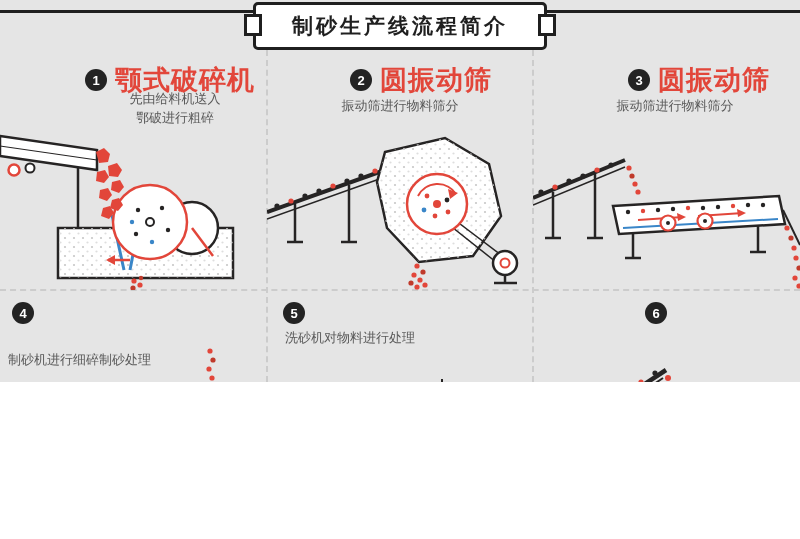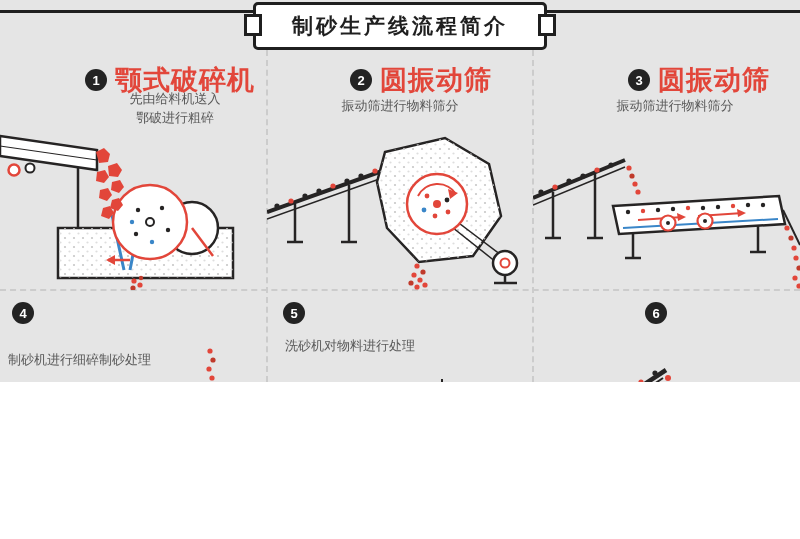"洗砂机对物料进行处理" div.desc { top: 336px -> 328px }
